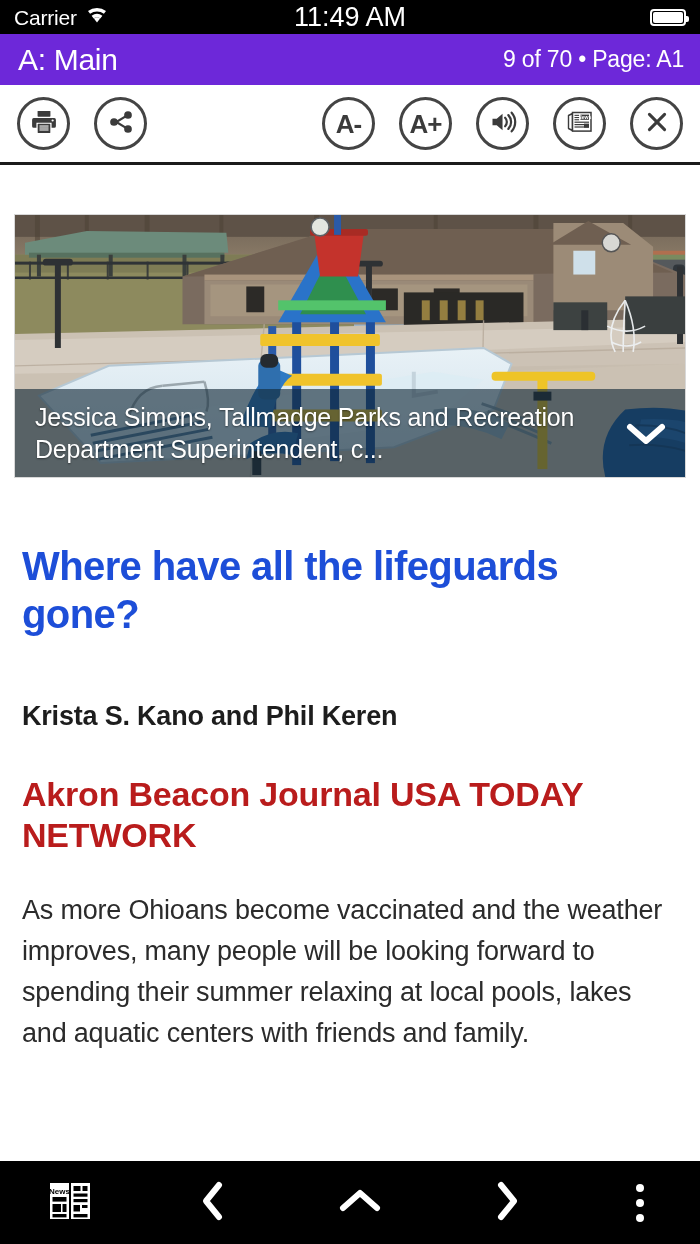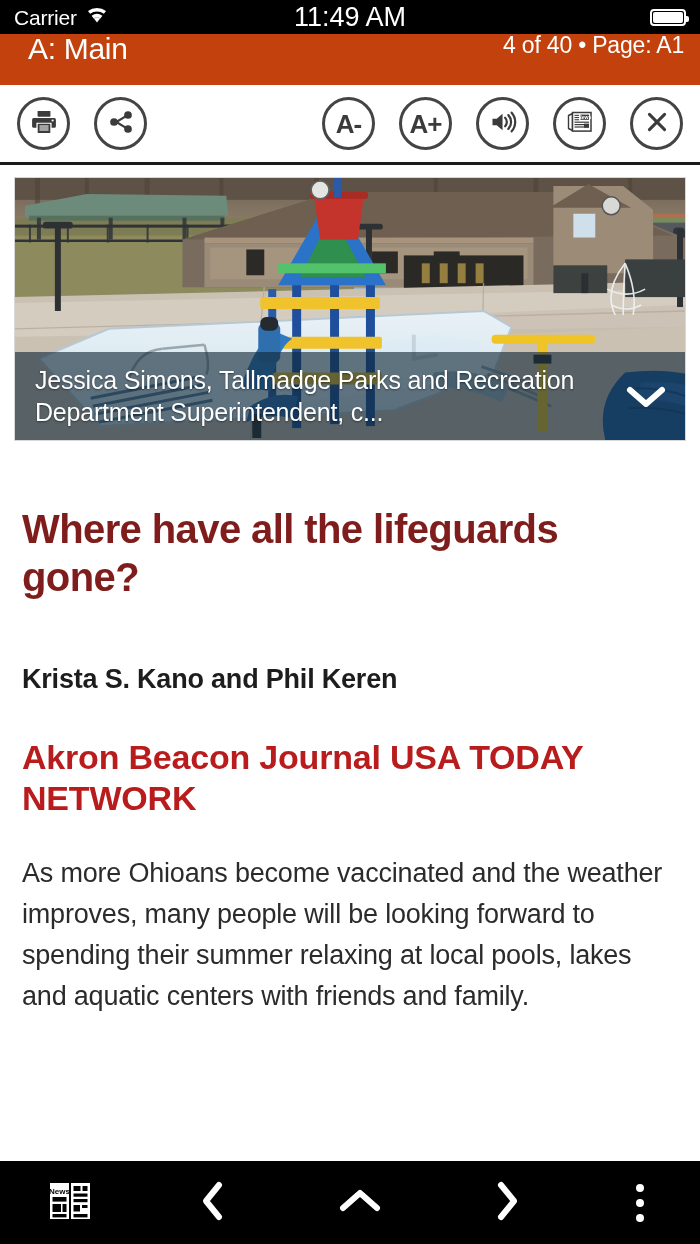"A: Main" .title-bar { align-items: flex-start -> center; background: #c2410c -> #6d28d9; padding: 0 16px 0 28px -> 0 16px 0 18px }
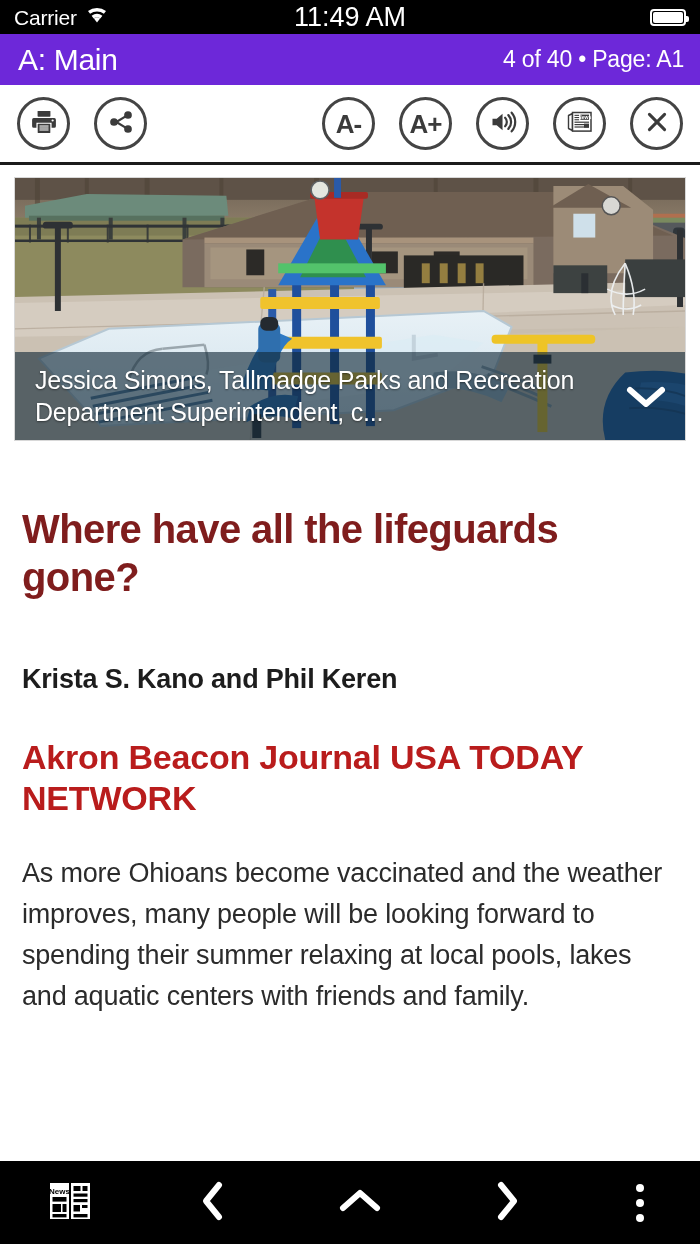"4 of 40 • Page:" span.page-meta { text: 4 of 40 -> 9 of 70 }
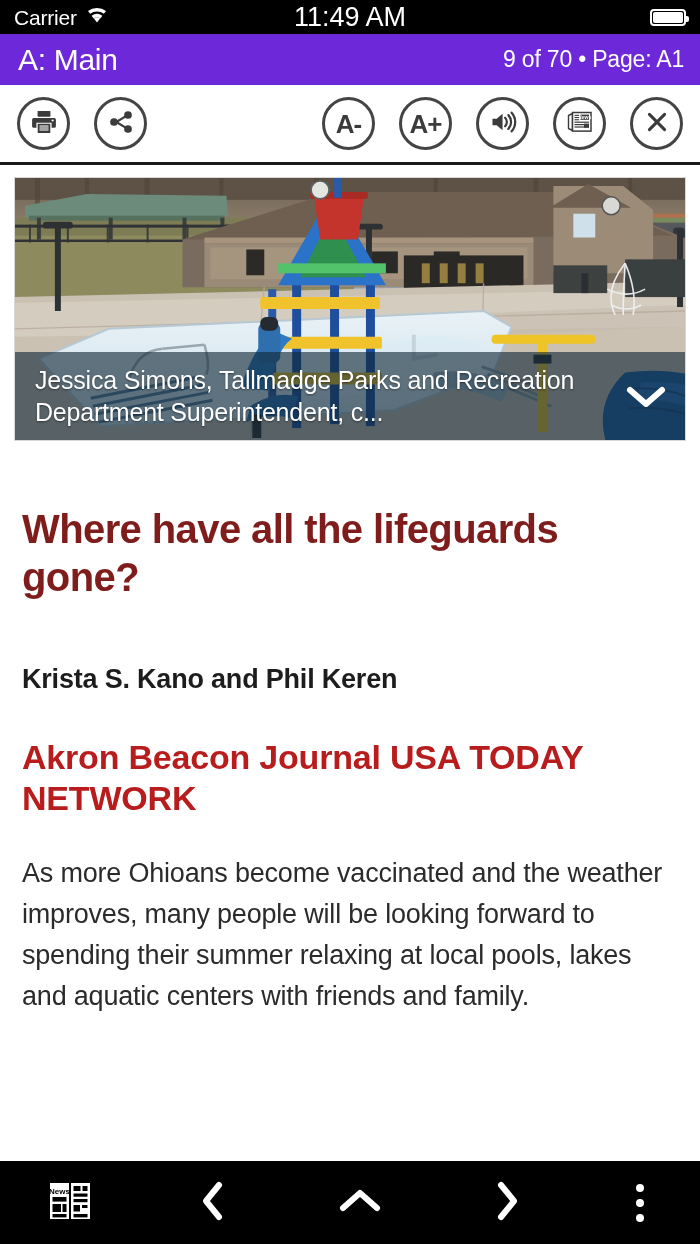"Jessica Simons, Tallmadge Parks and" .content { margin-top: none -> 37px }
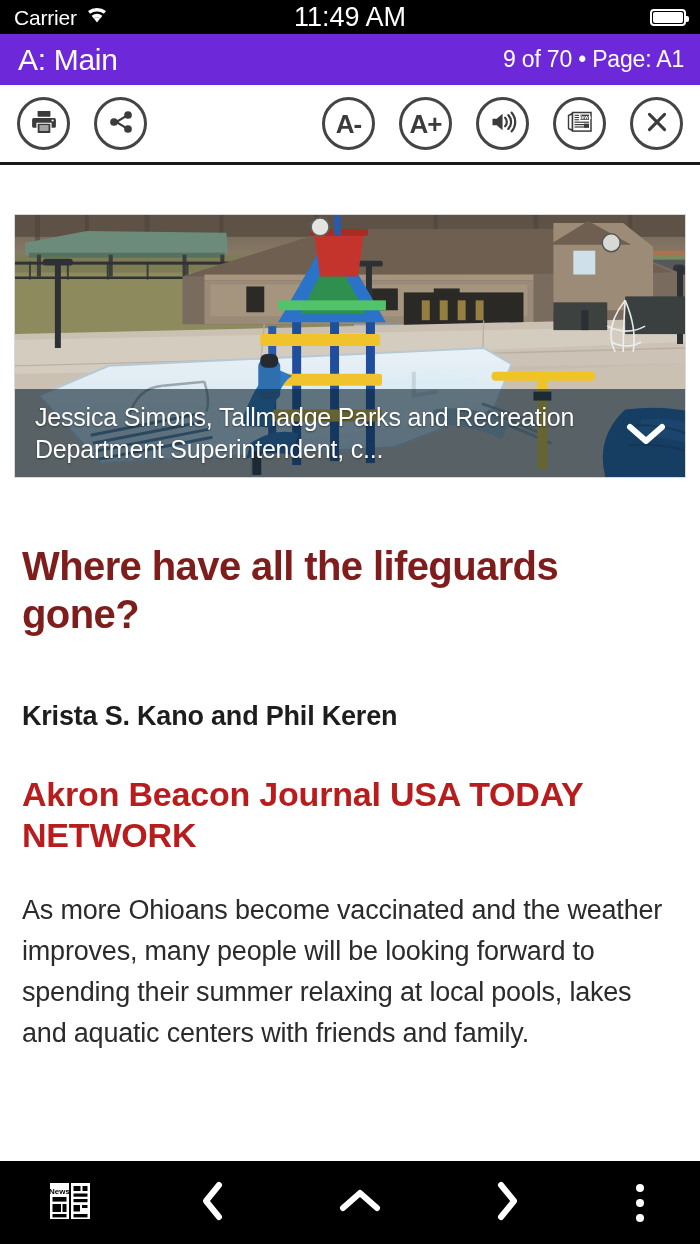"Where have all the lifeguards" .headline { color: #7f1d1d -> #1d4ed8 }
